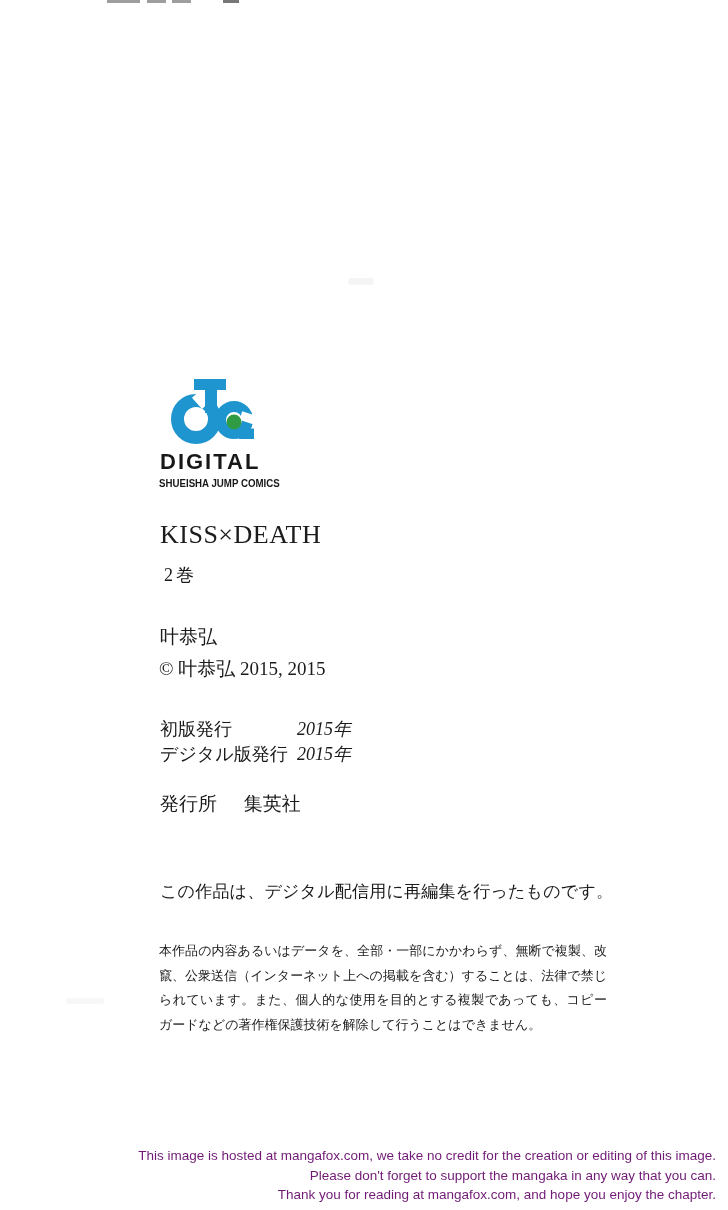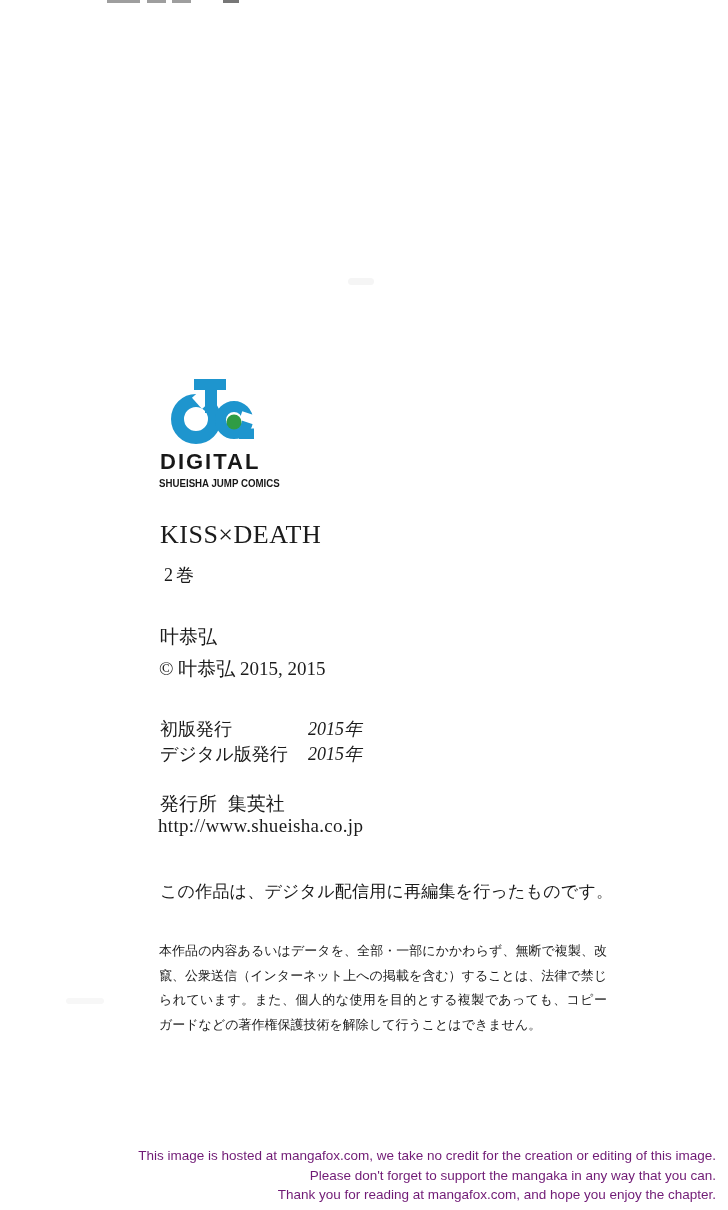"初版発行" .edition-row { gap: 11px -> none }
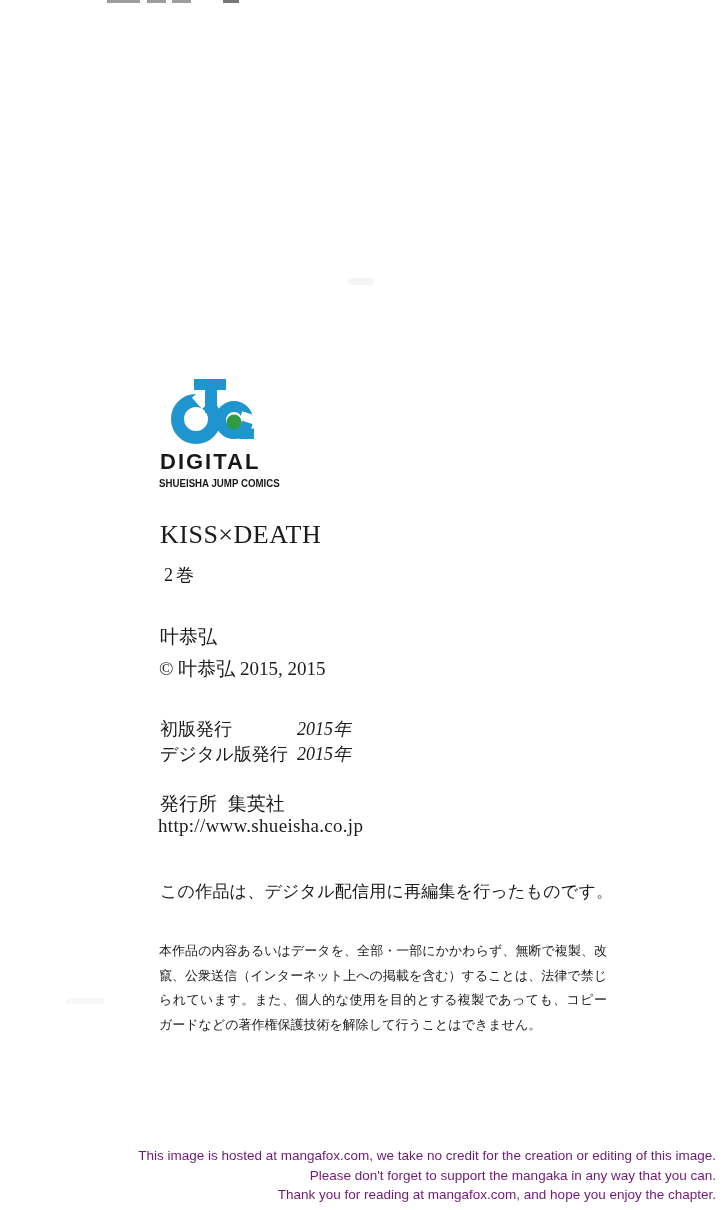"集英社" .publisher-name { margin-left: 6px -> 22px }
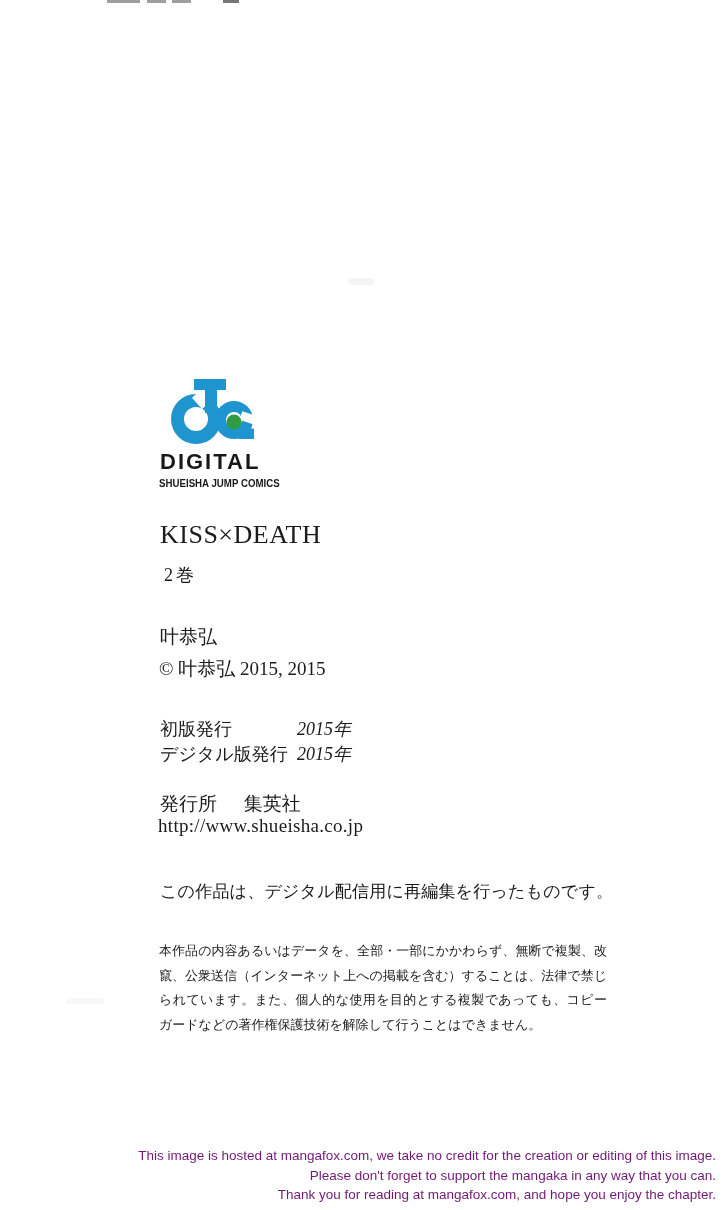"http://www.shueisha.co.jp" div.abs { html: <div>http://www.shueisha.co.jp</div> -> none }
